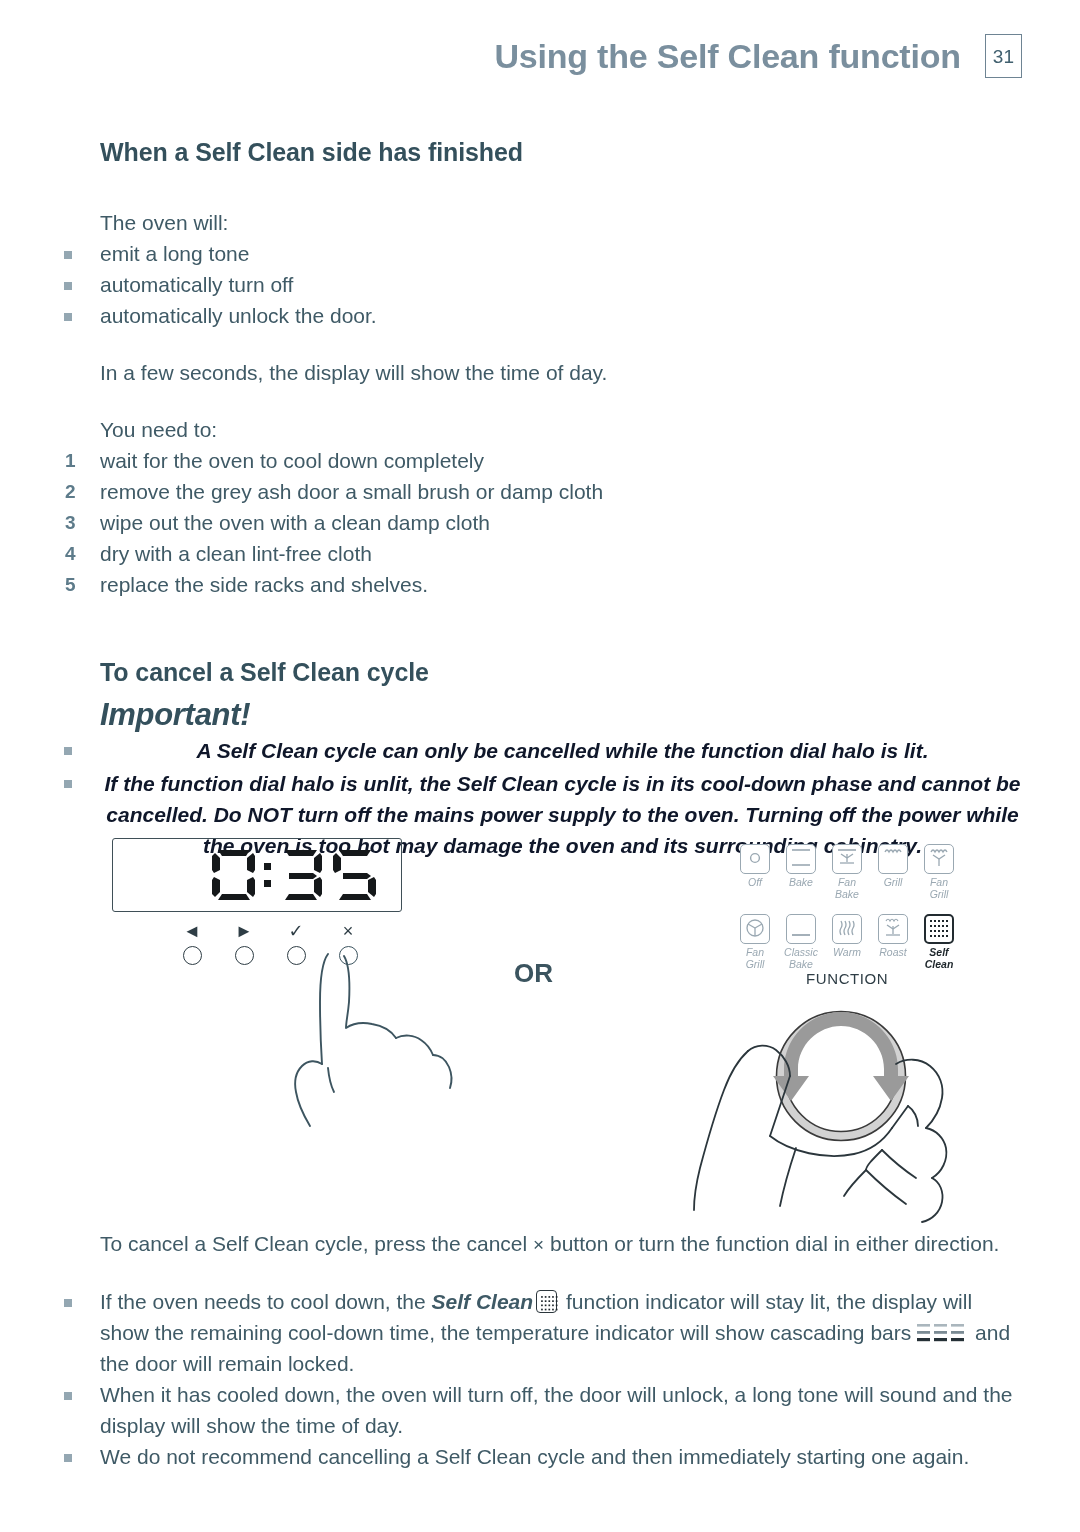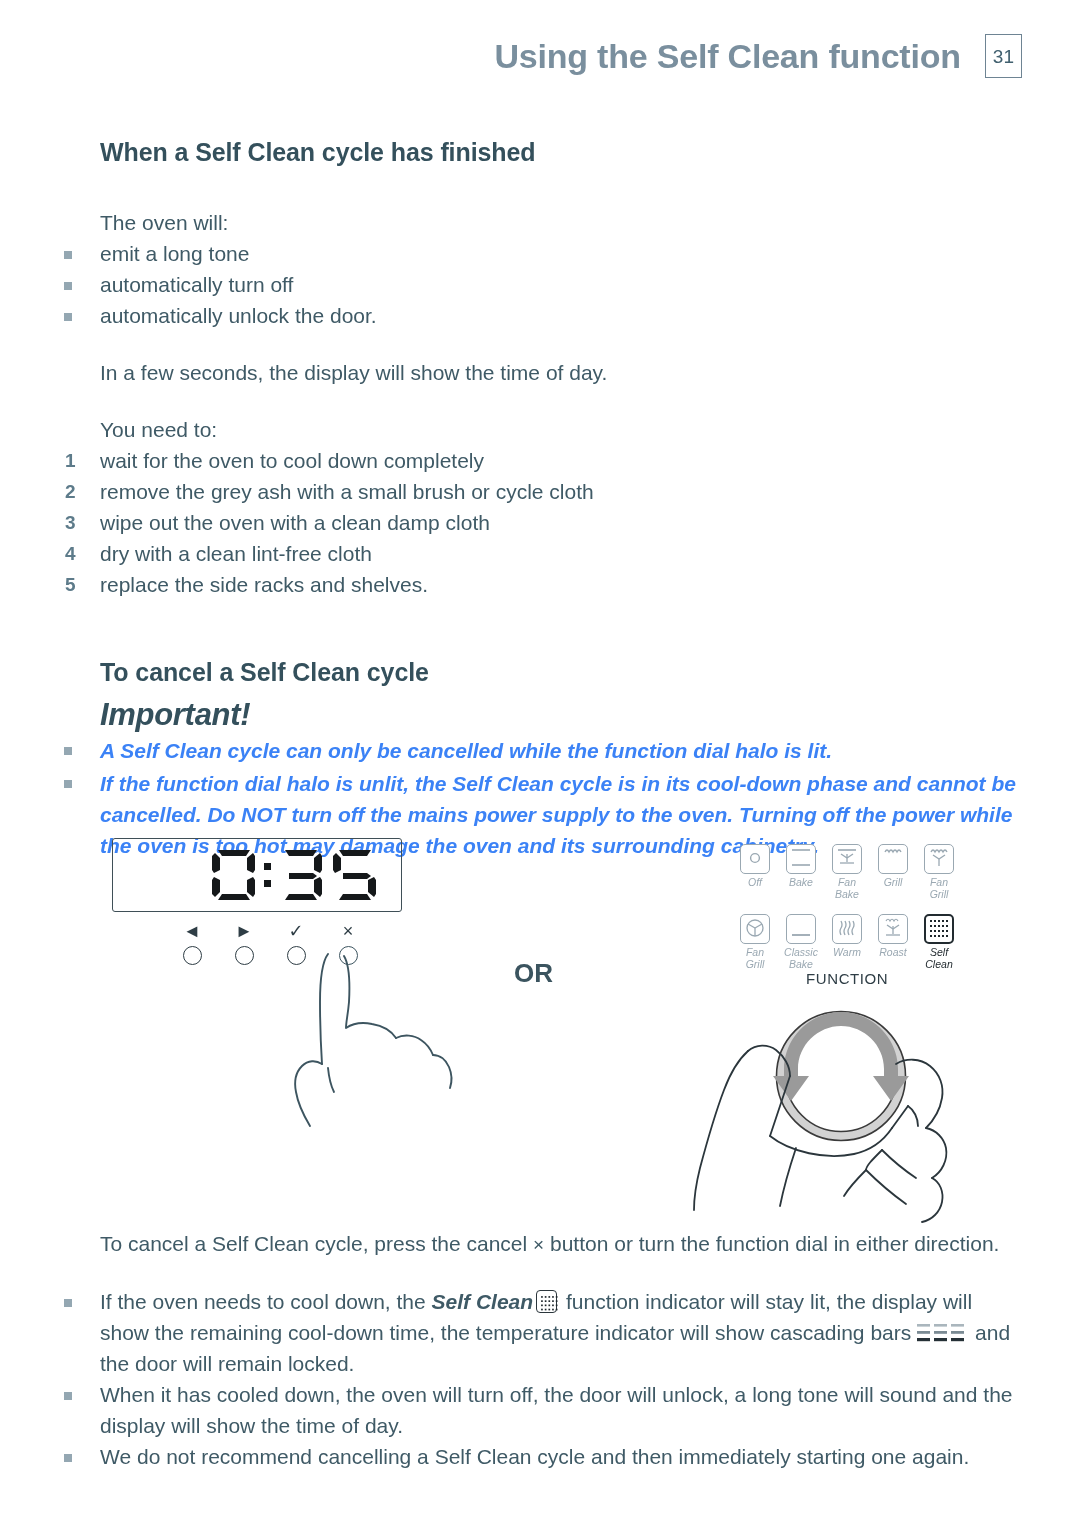"When a Self Clean cycle" h2.section-head { text: cycle -> side }
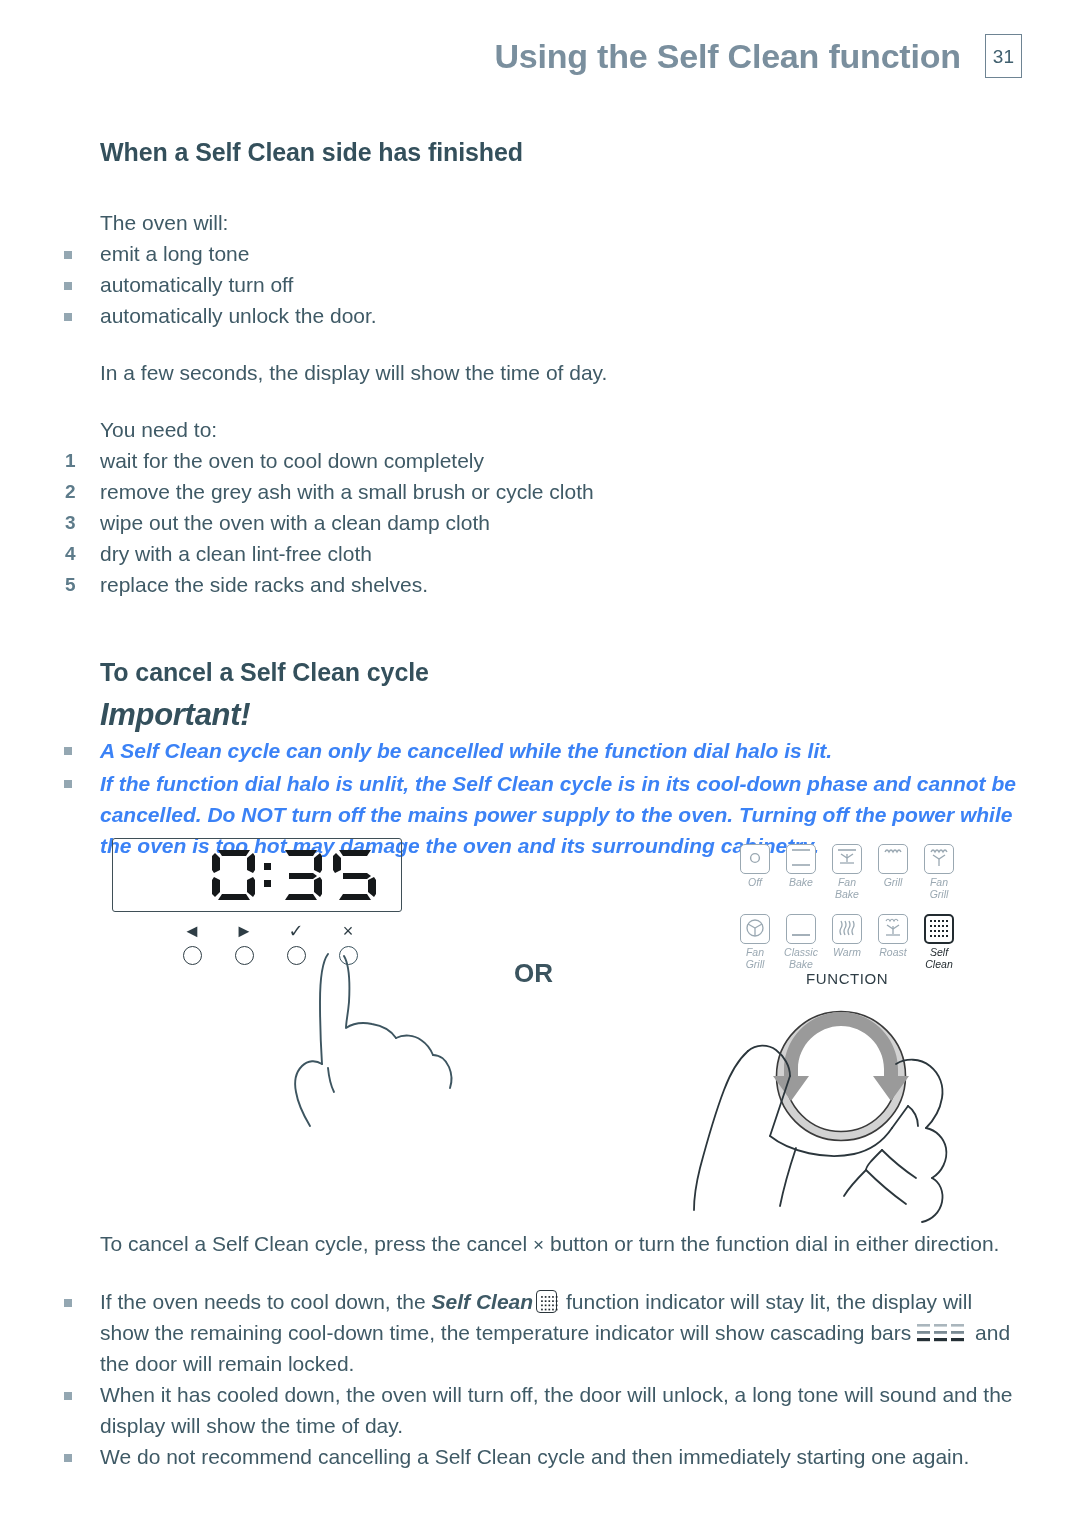"remove the grey ash with" span { text: with a small brush or cycle -> door a small brush or damp }
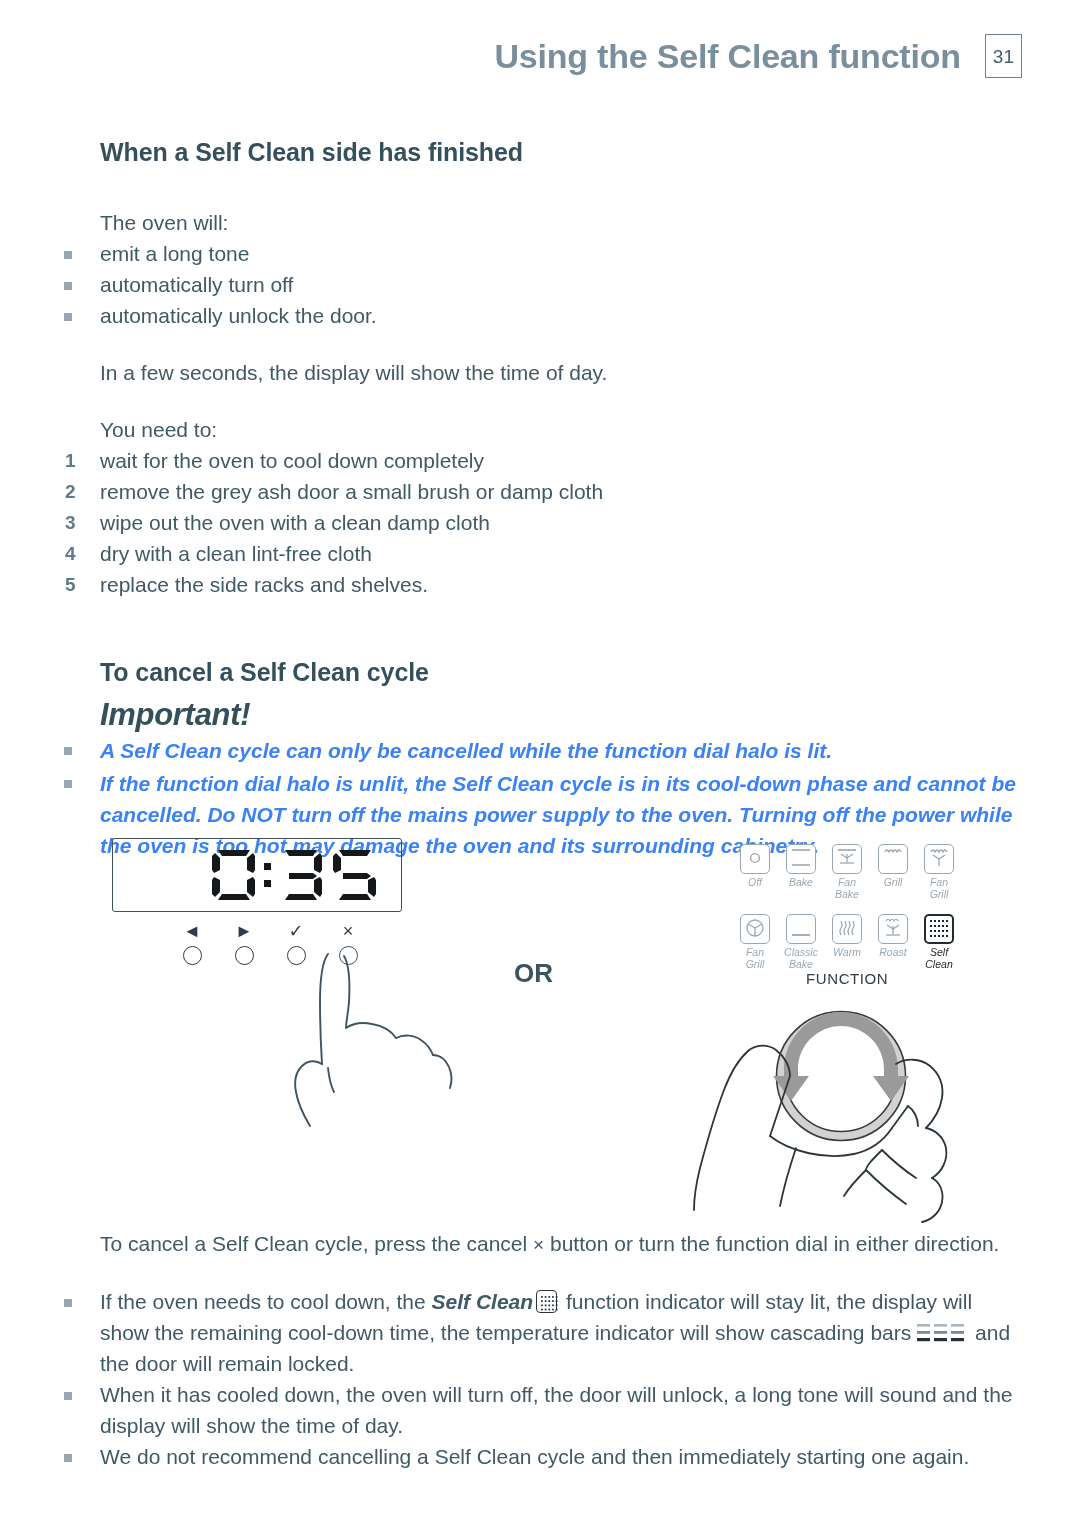"A Self Clean cycle can" ul.important-list li { color: #3b82f6 -> #0f172a; text-align: none -> center }
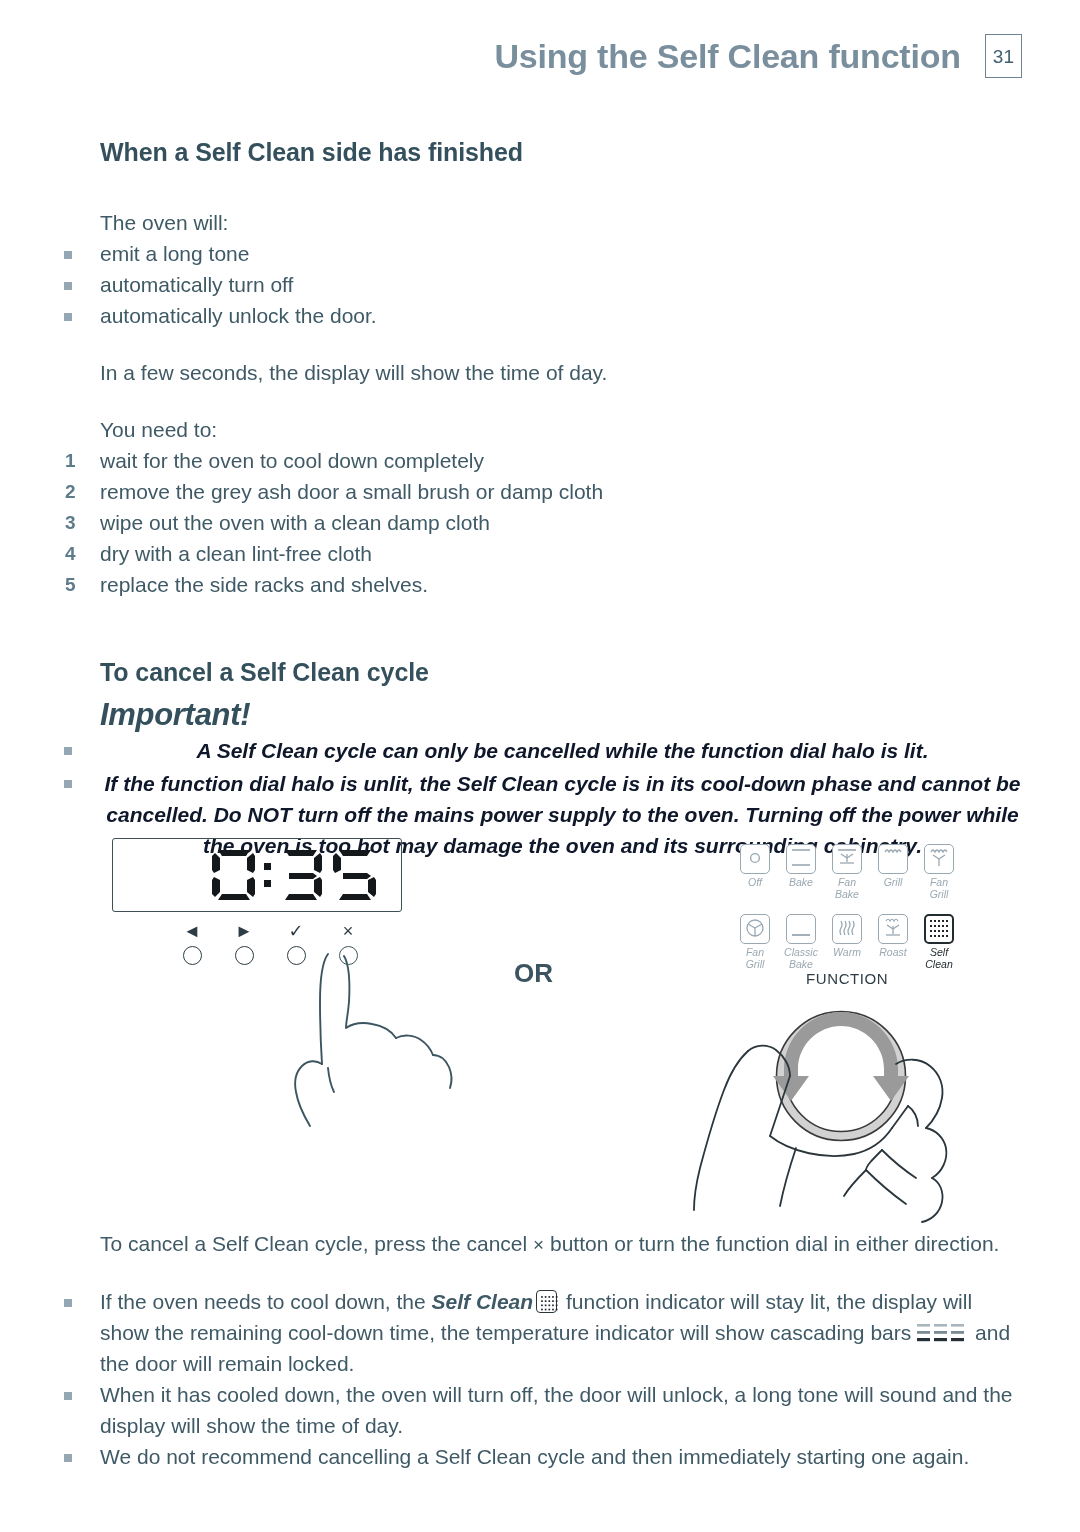"Self" .fn-cell.active .fn-label { font-weight: normal -> bold }
